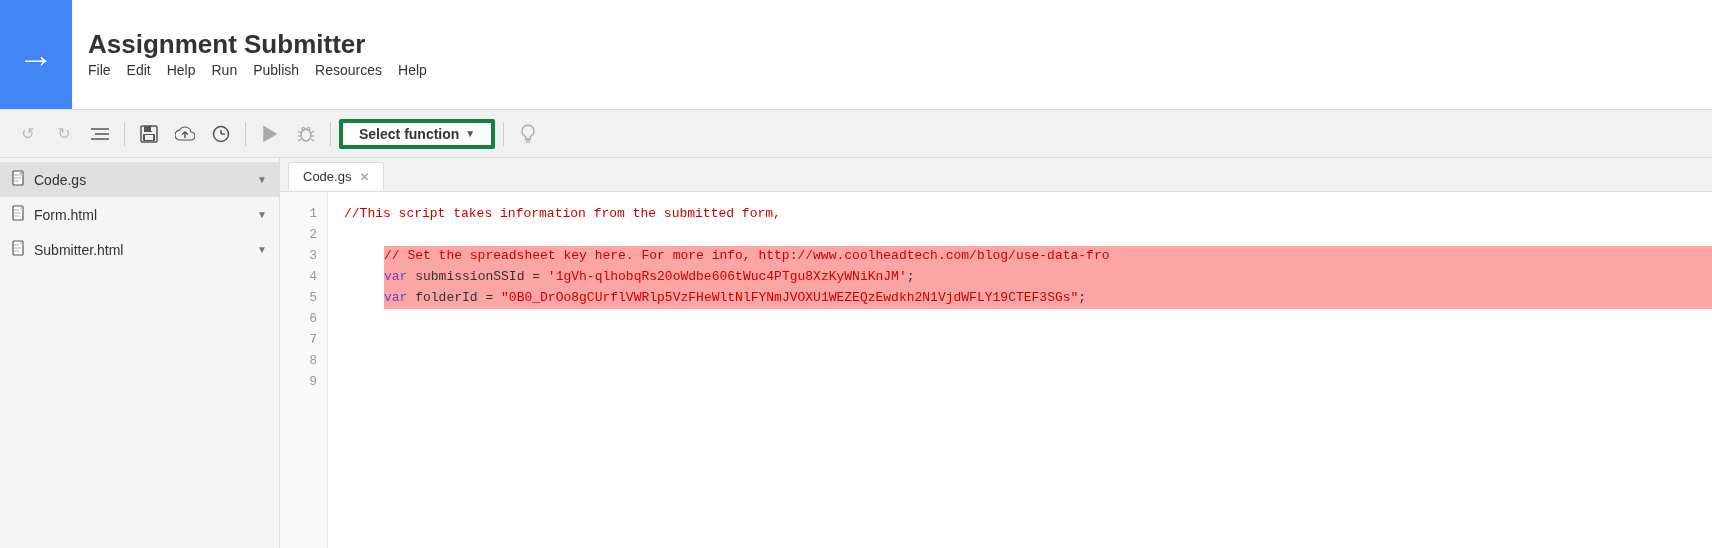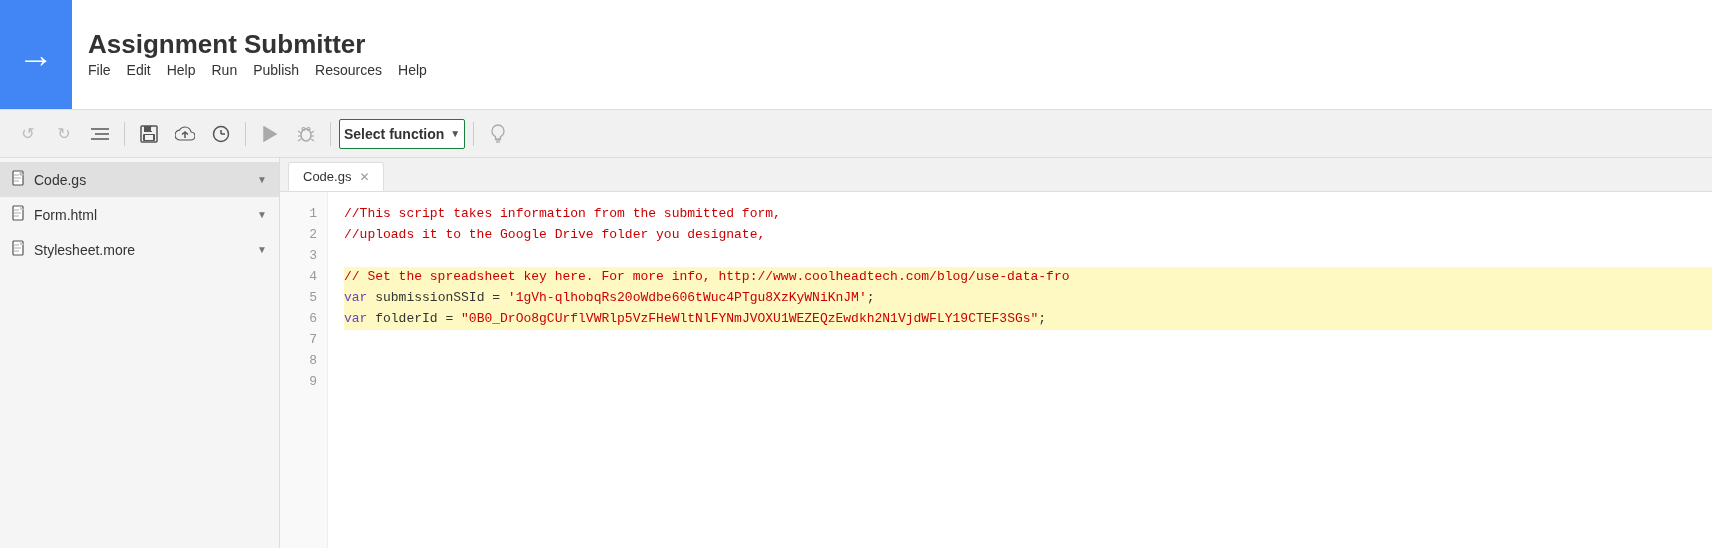"Select function" .select-function-btn { border: 1px solid #15803d -> 4px solid #15803d; padding: 0 4px -> 0 16px }
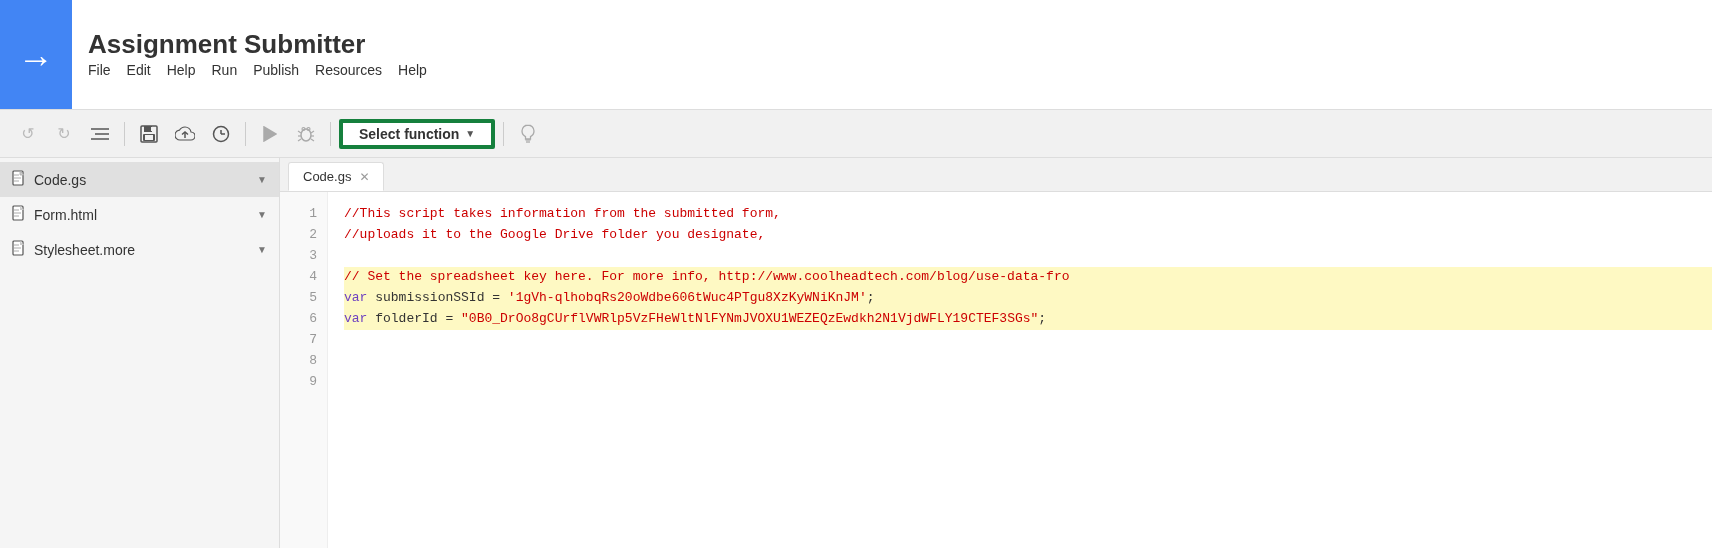"//uploads it to the Google" div.code-line { html: <div><span>//uploads it to the Google Drive folder you designate,</span></div> -> none }
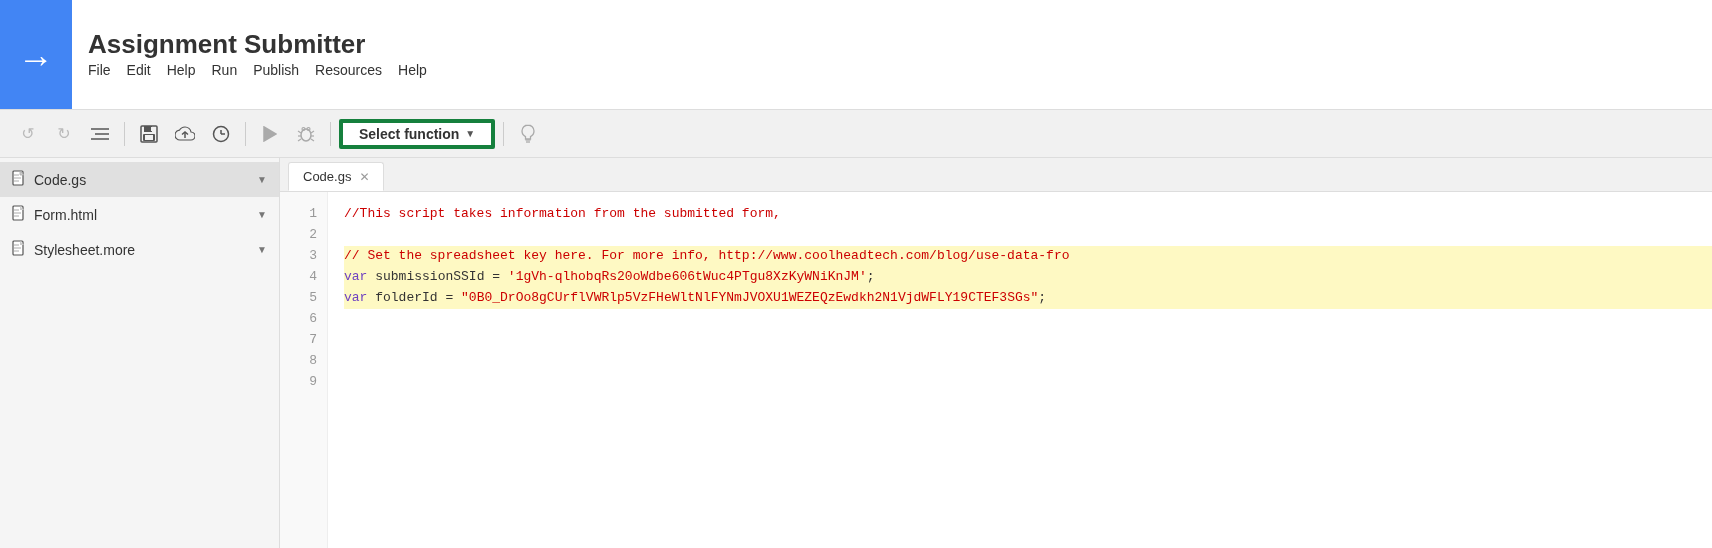"Stylesheet.more" span.sidebar-label { text: Stylesheet.more -> Submitter.html }
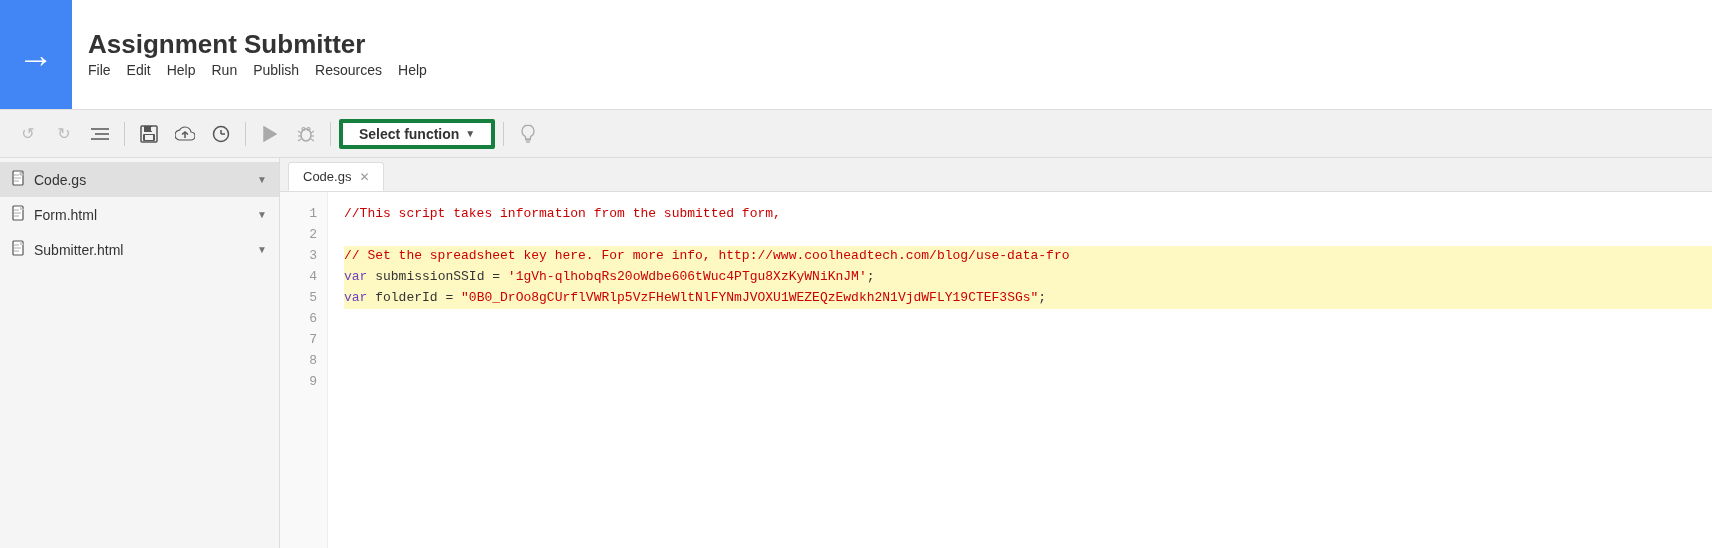"// Set the spreadsheet key" .code-line.highlighted { background: #fef9c3 -> #fca5a5; margin-left: none -> 40px }
